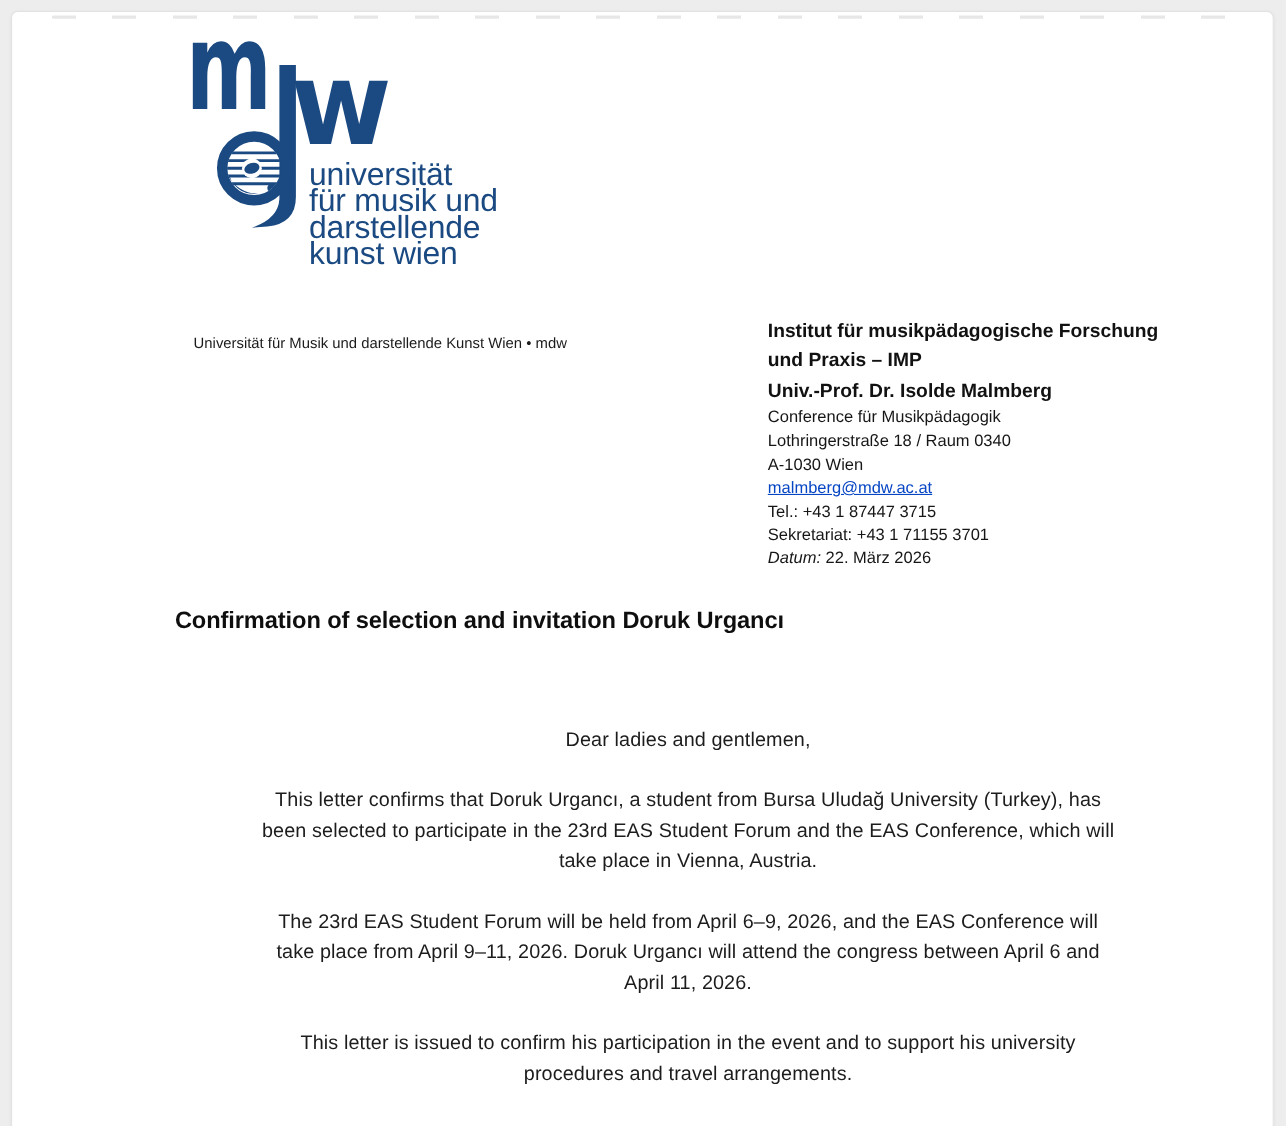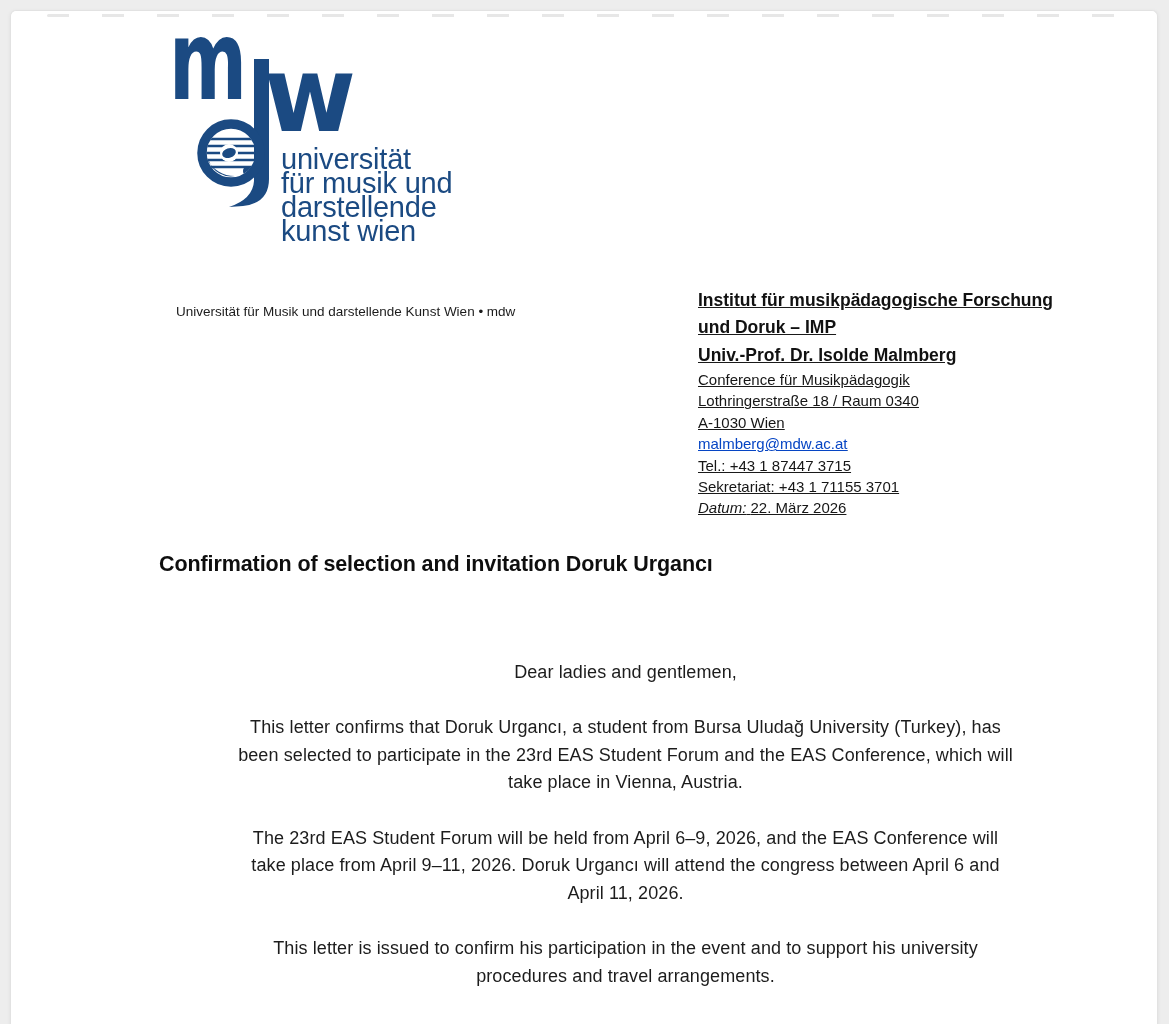"Institut für musikpädagogische Forschung" .contact { text-decoration: underline -> none }
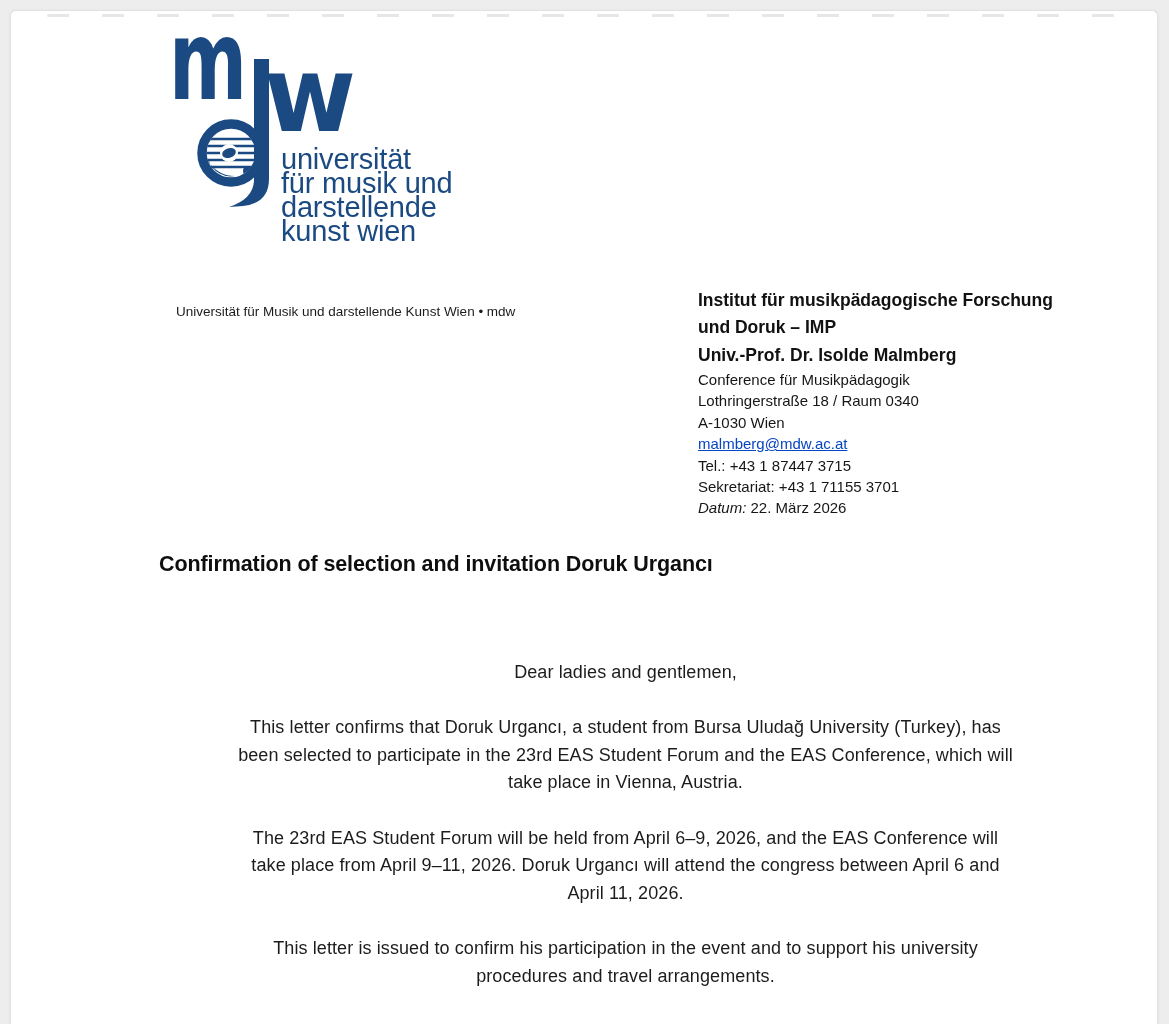"und Doruk – IMP" div.c-bold { text: Doruk -> Praxis }
